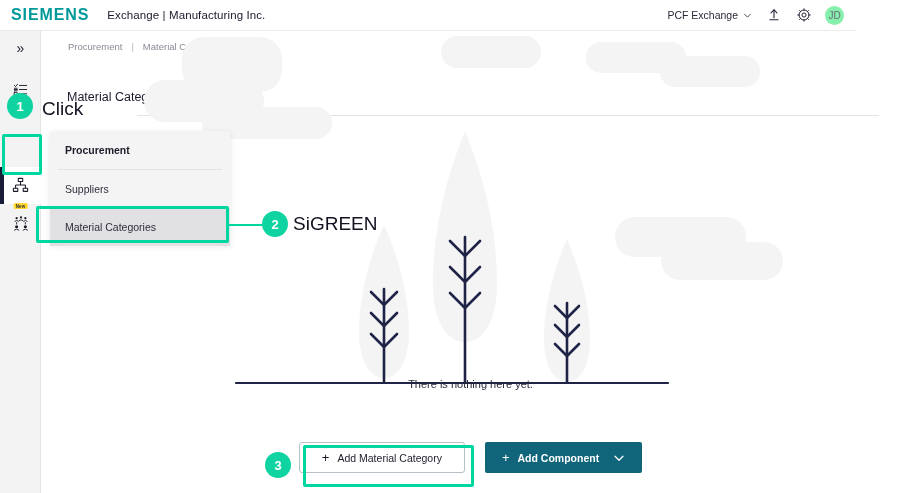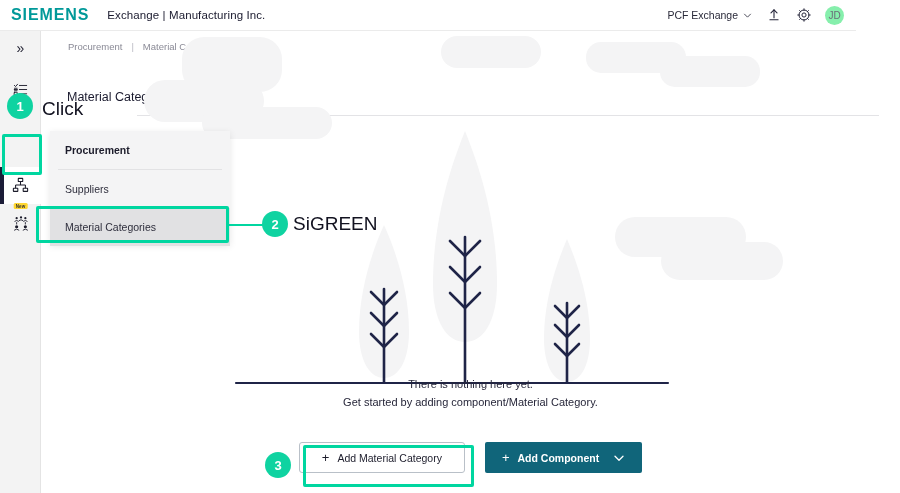"Get started by adding component/Material" div { html: <div>Get started by adding component/Material Category.</div> -> none }
